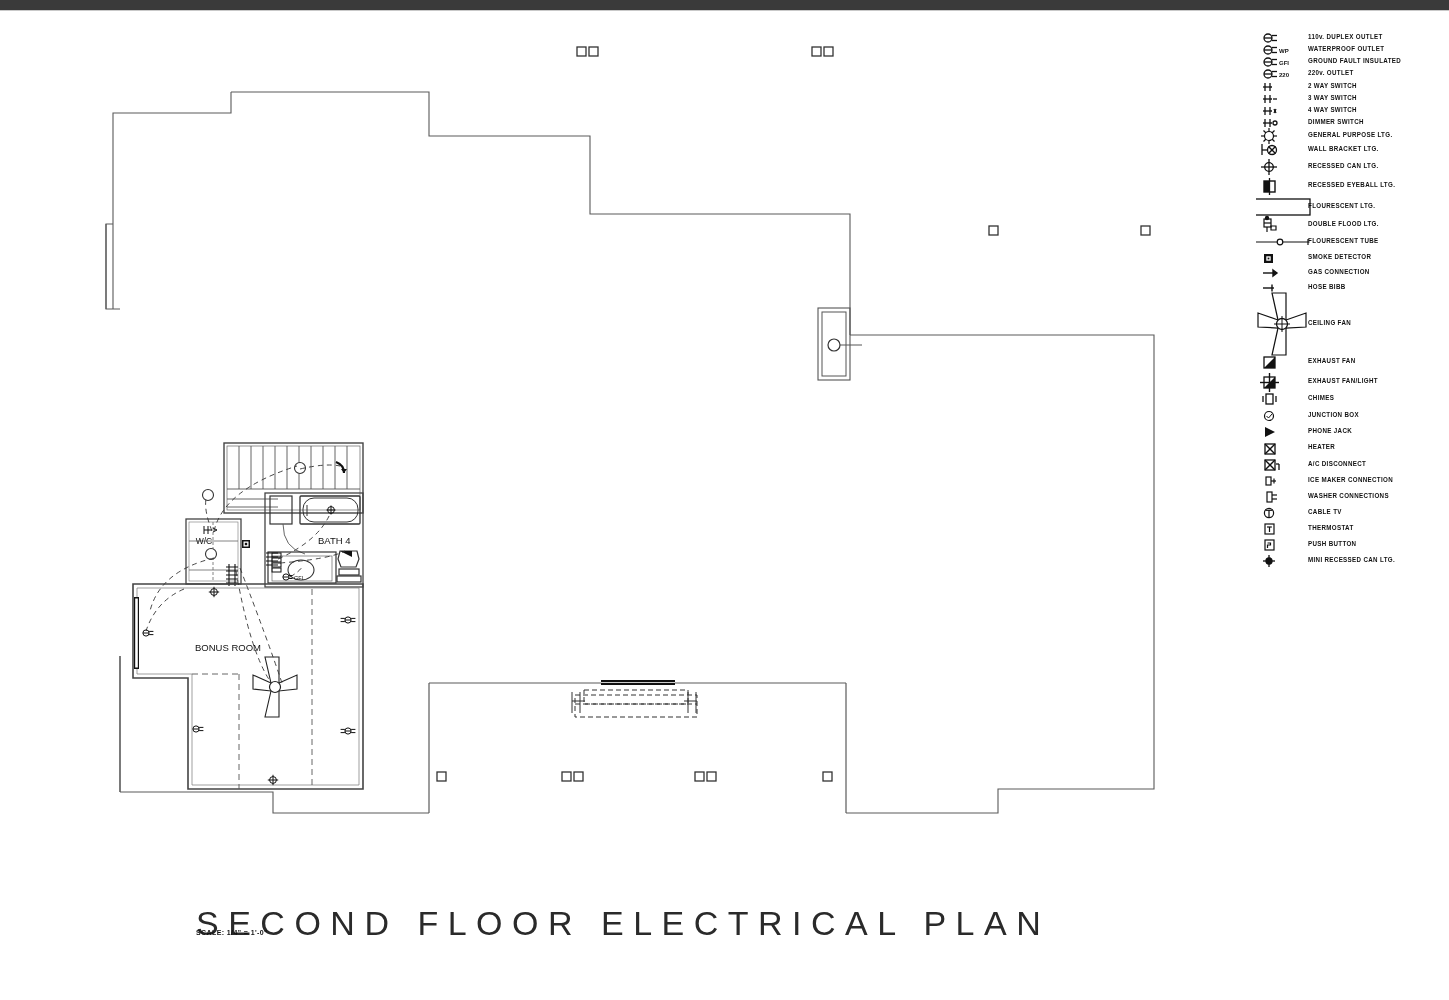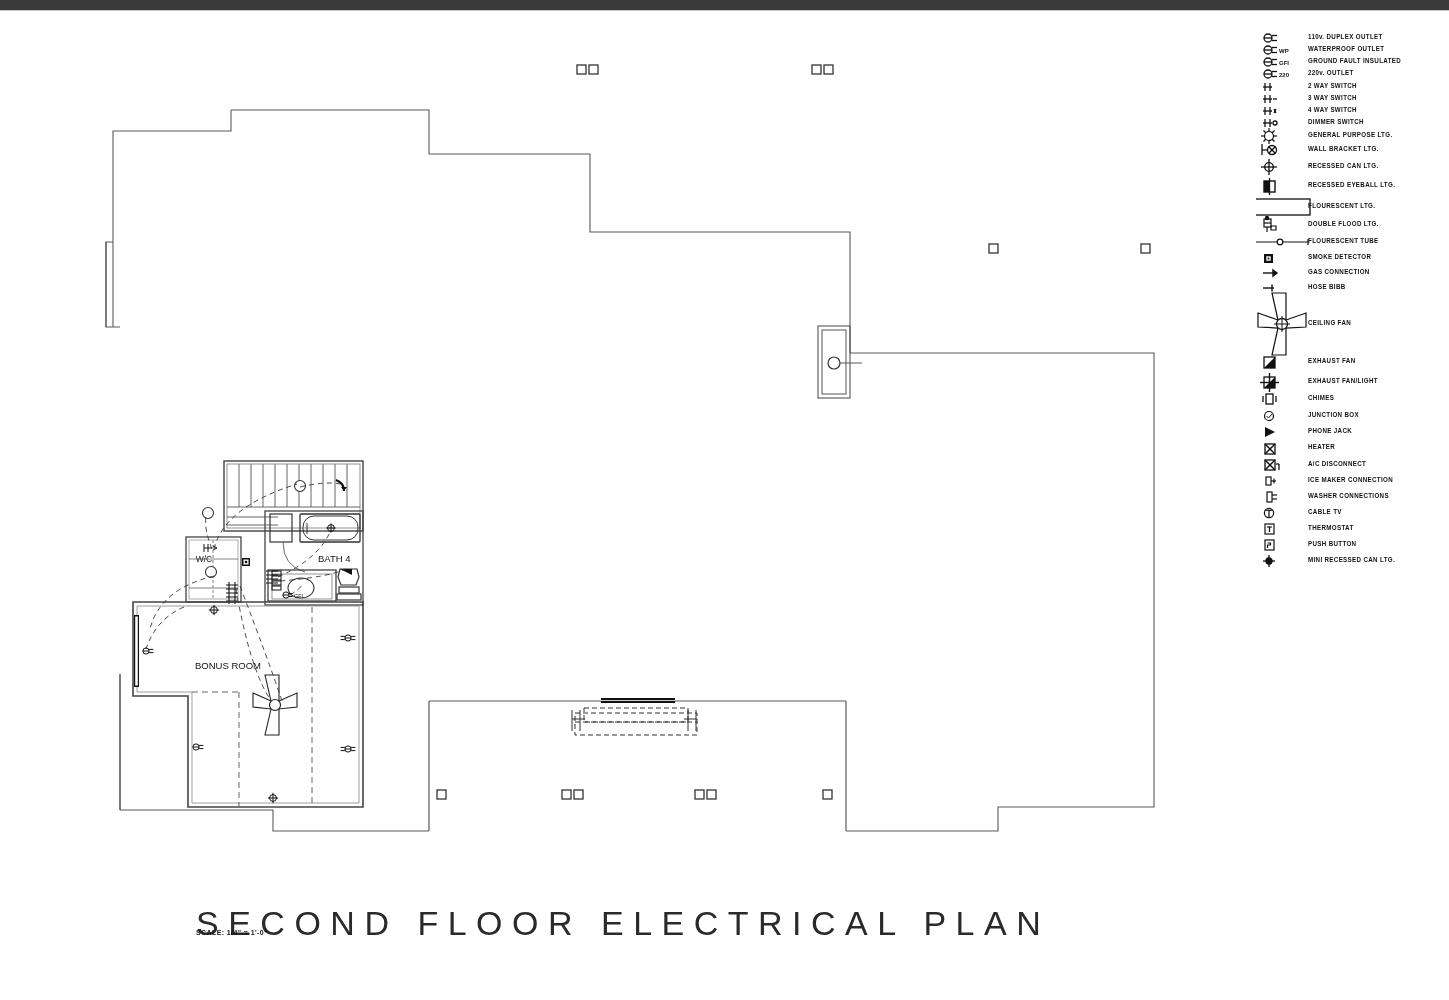"W/C" .plan-wrap { margin-top: 18px -> none }
